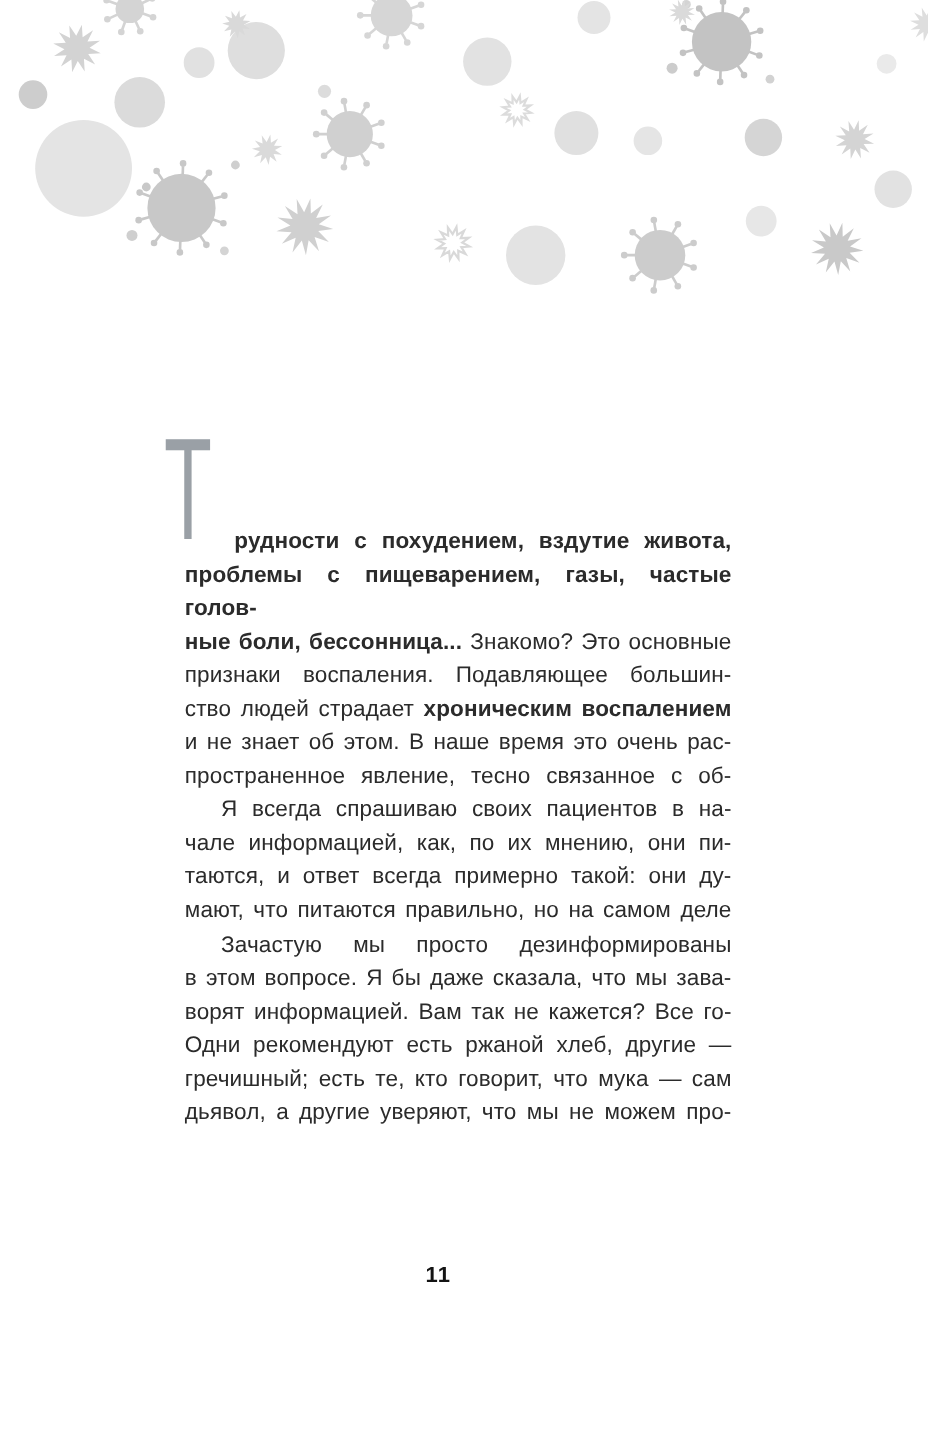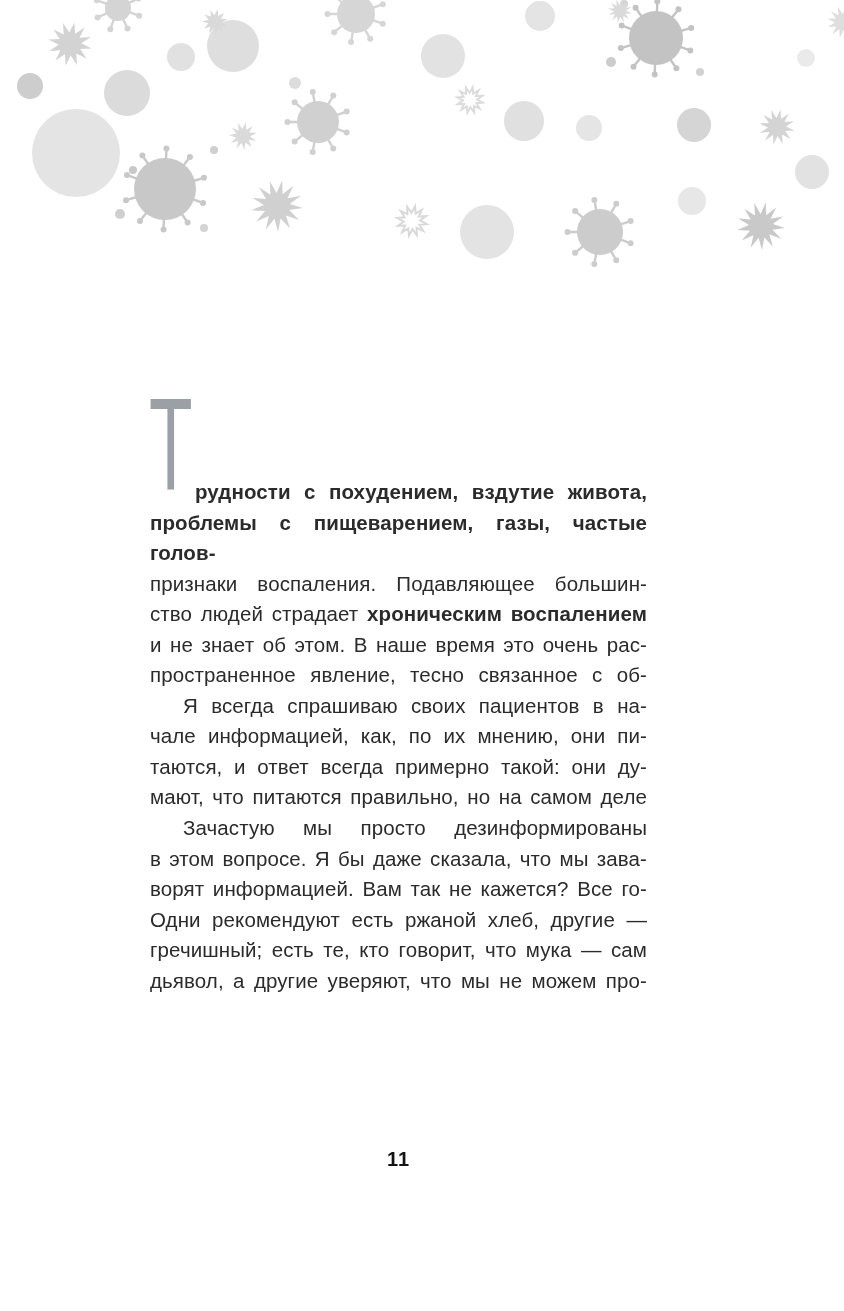"рудности с похудением, вздутие живота," .text-block { left: 150px -> 168px }
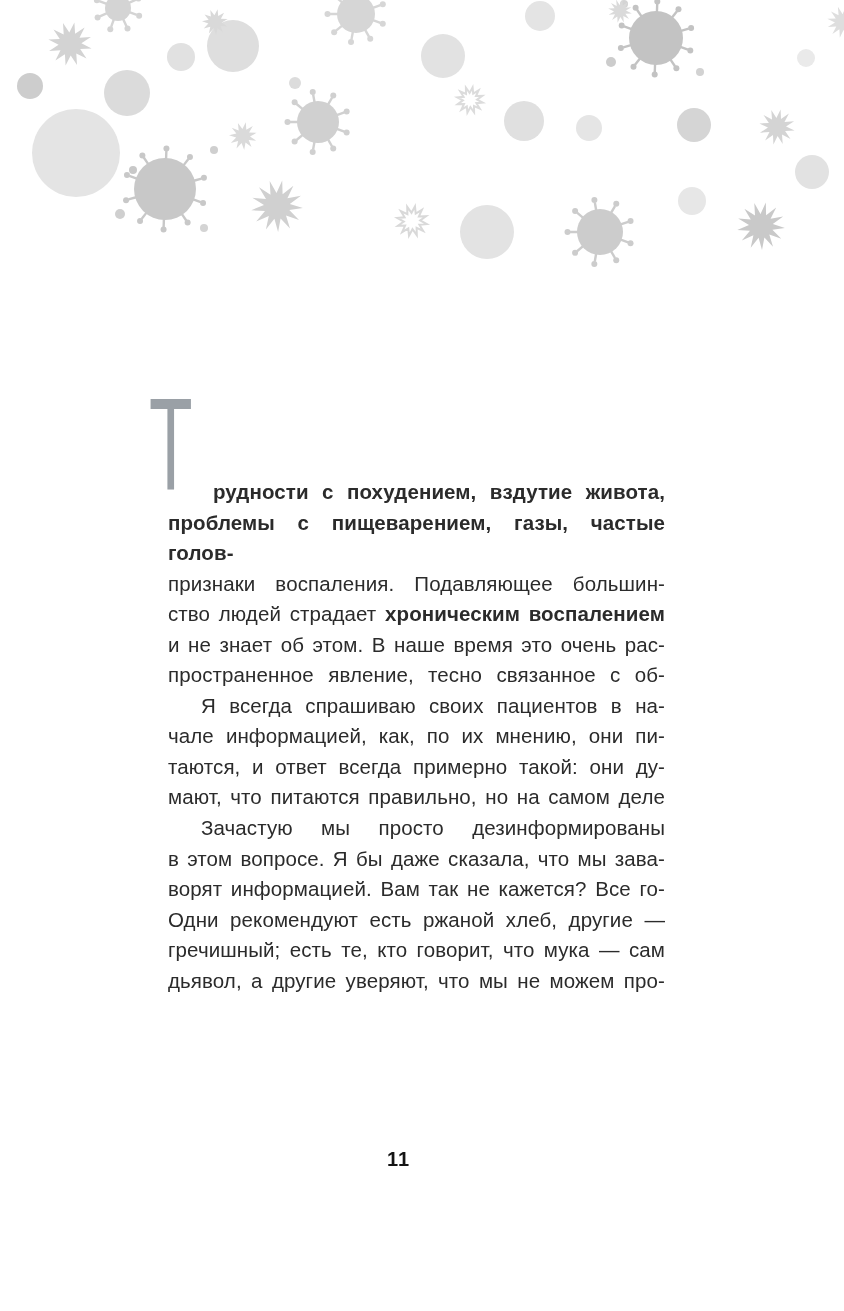"ные боли, бессонница... Знакомо? Это" div.line { html: none -> <div><span>ные боли, бессонница...</span><span> Знакомо? Это основные</span></div> }
